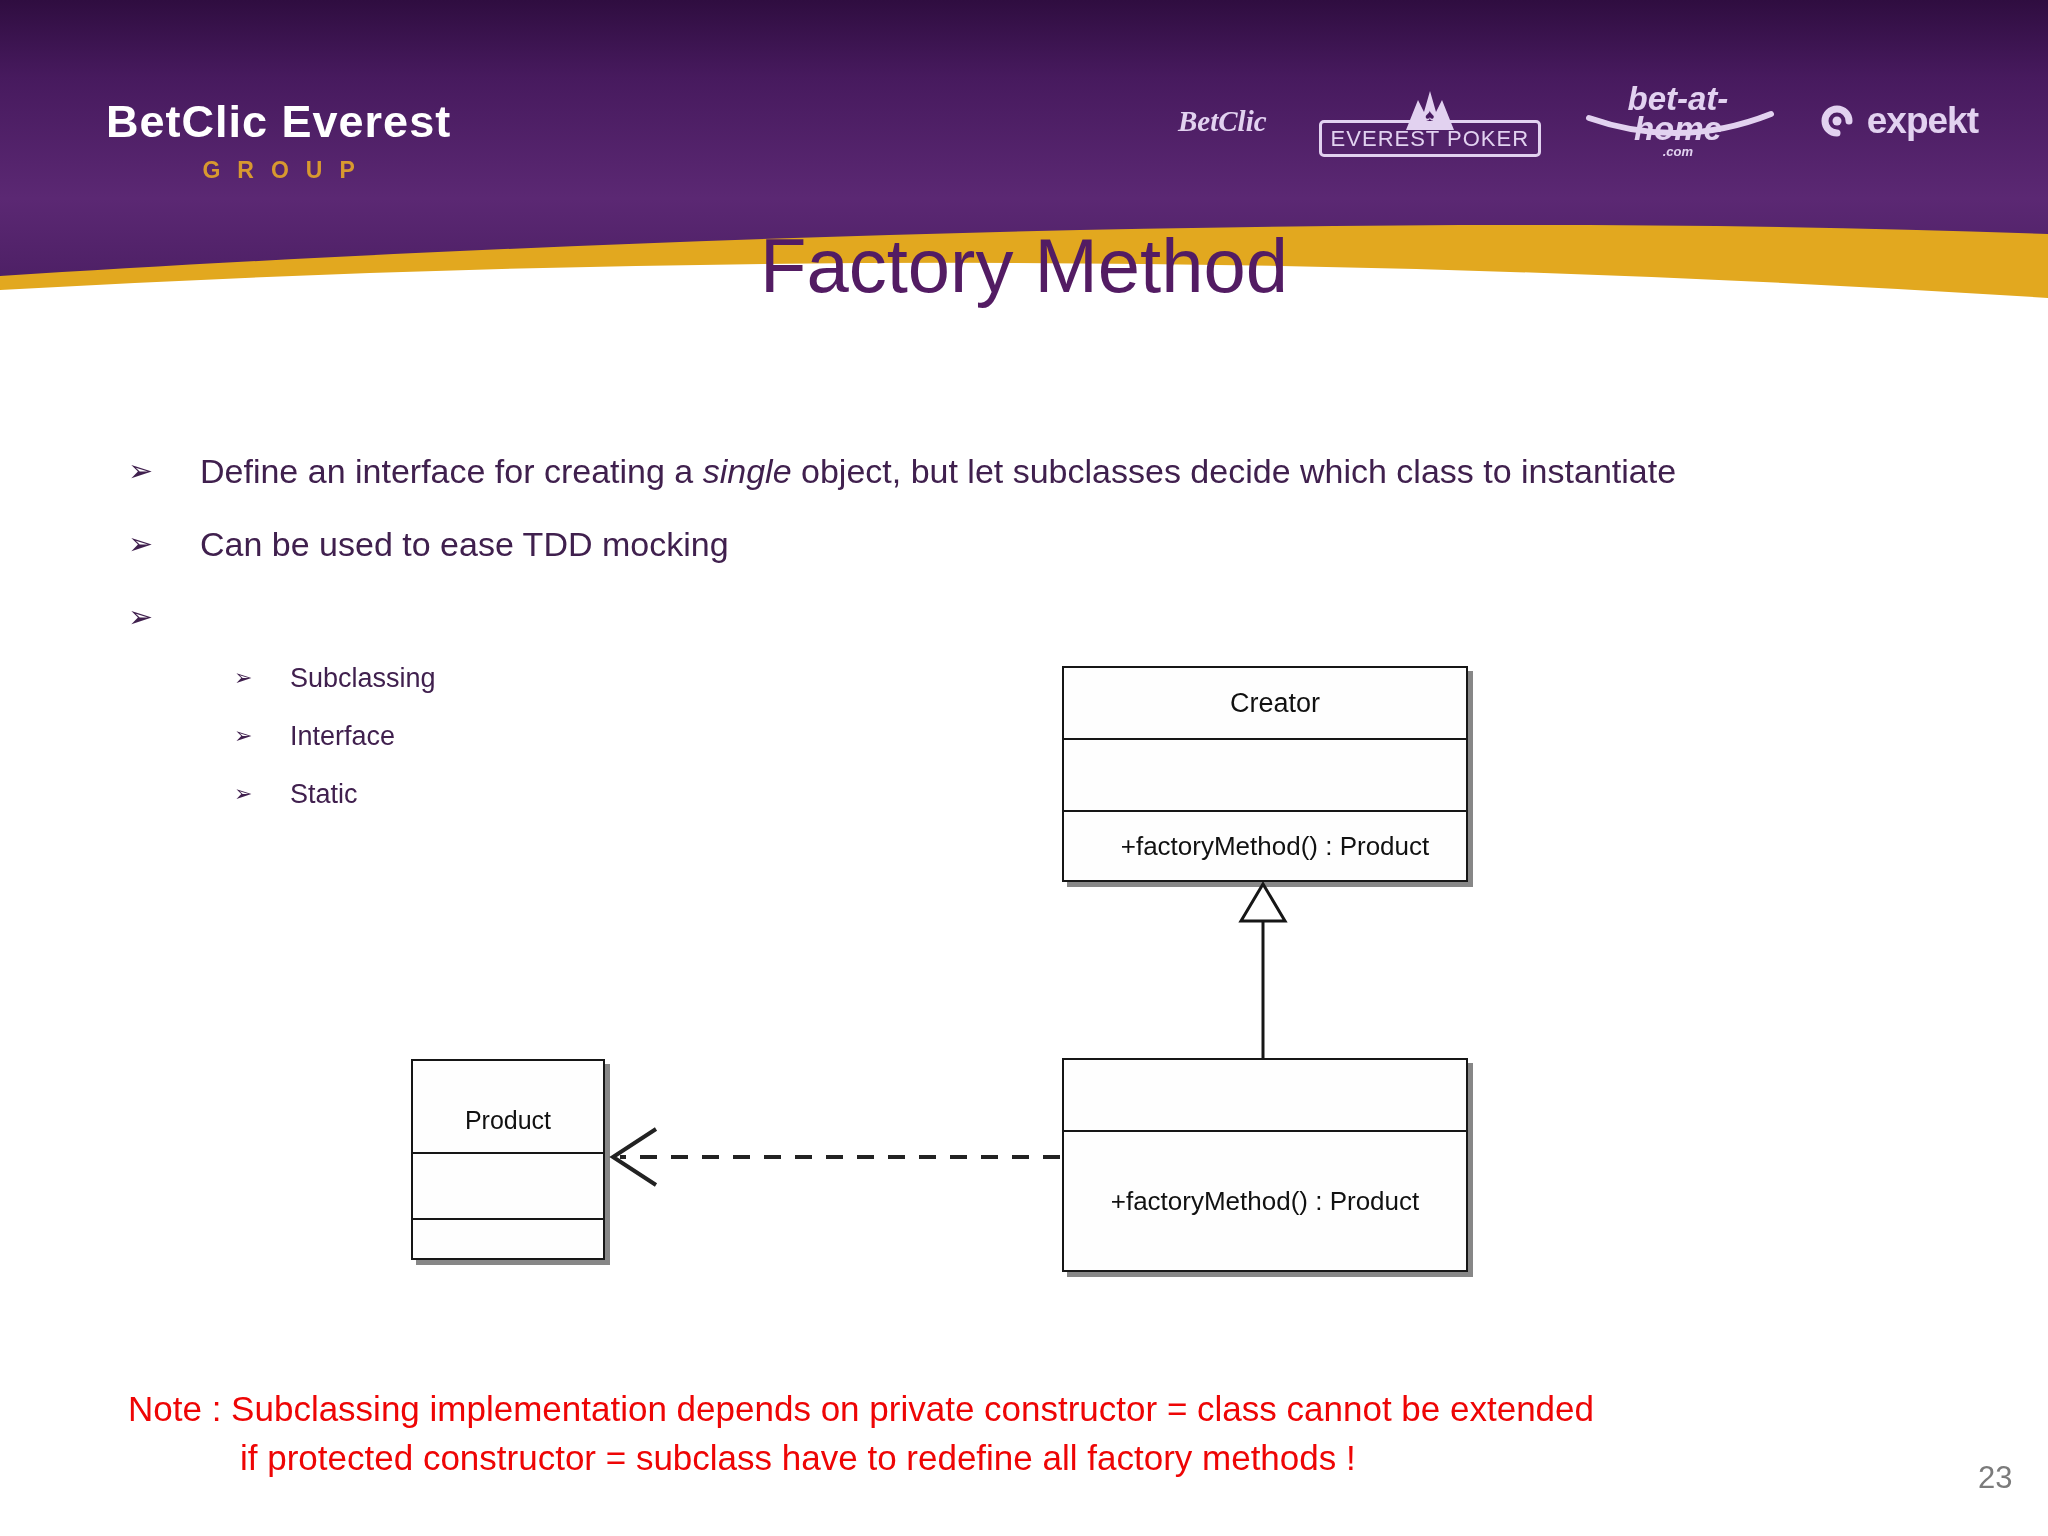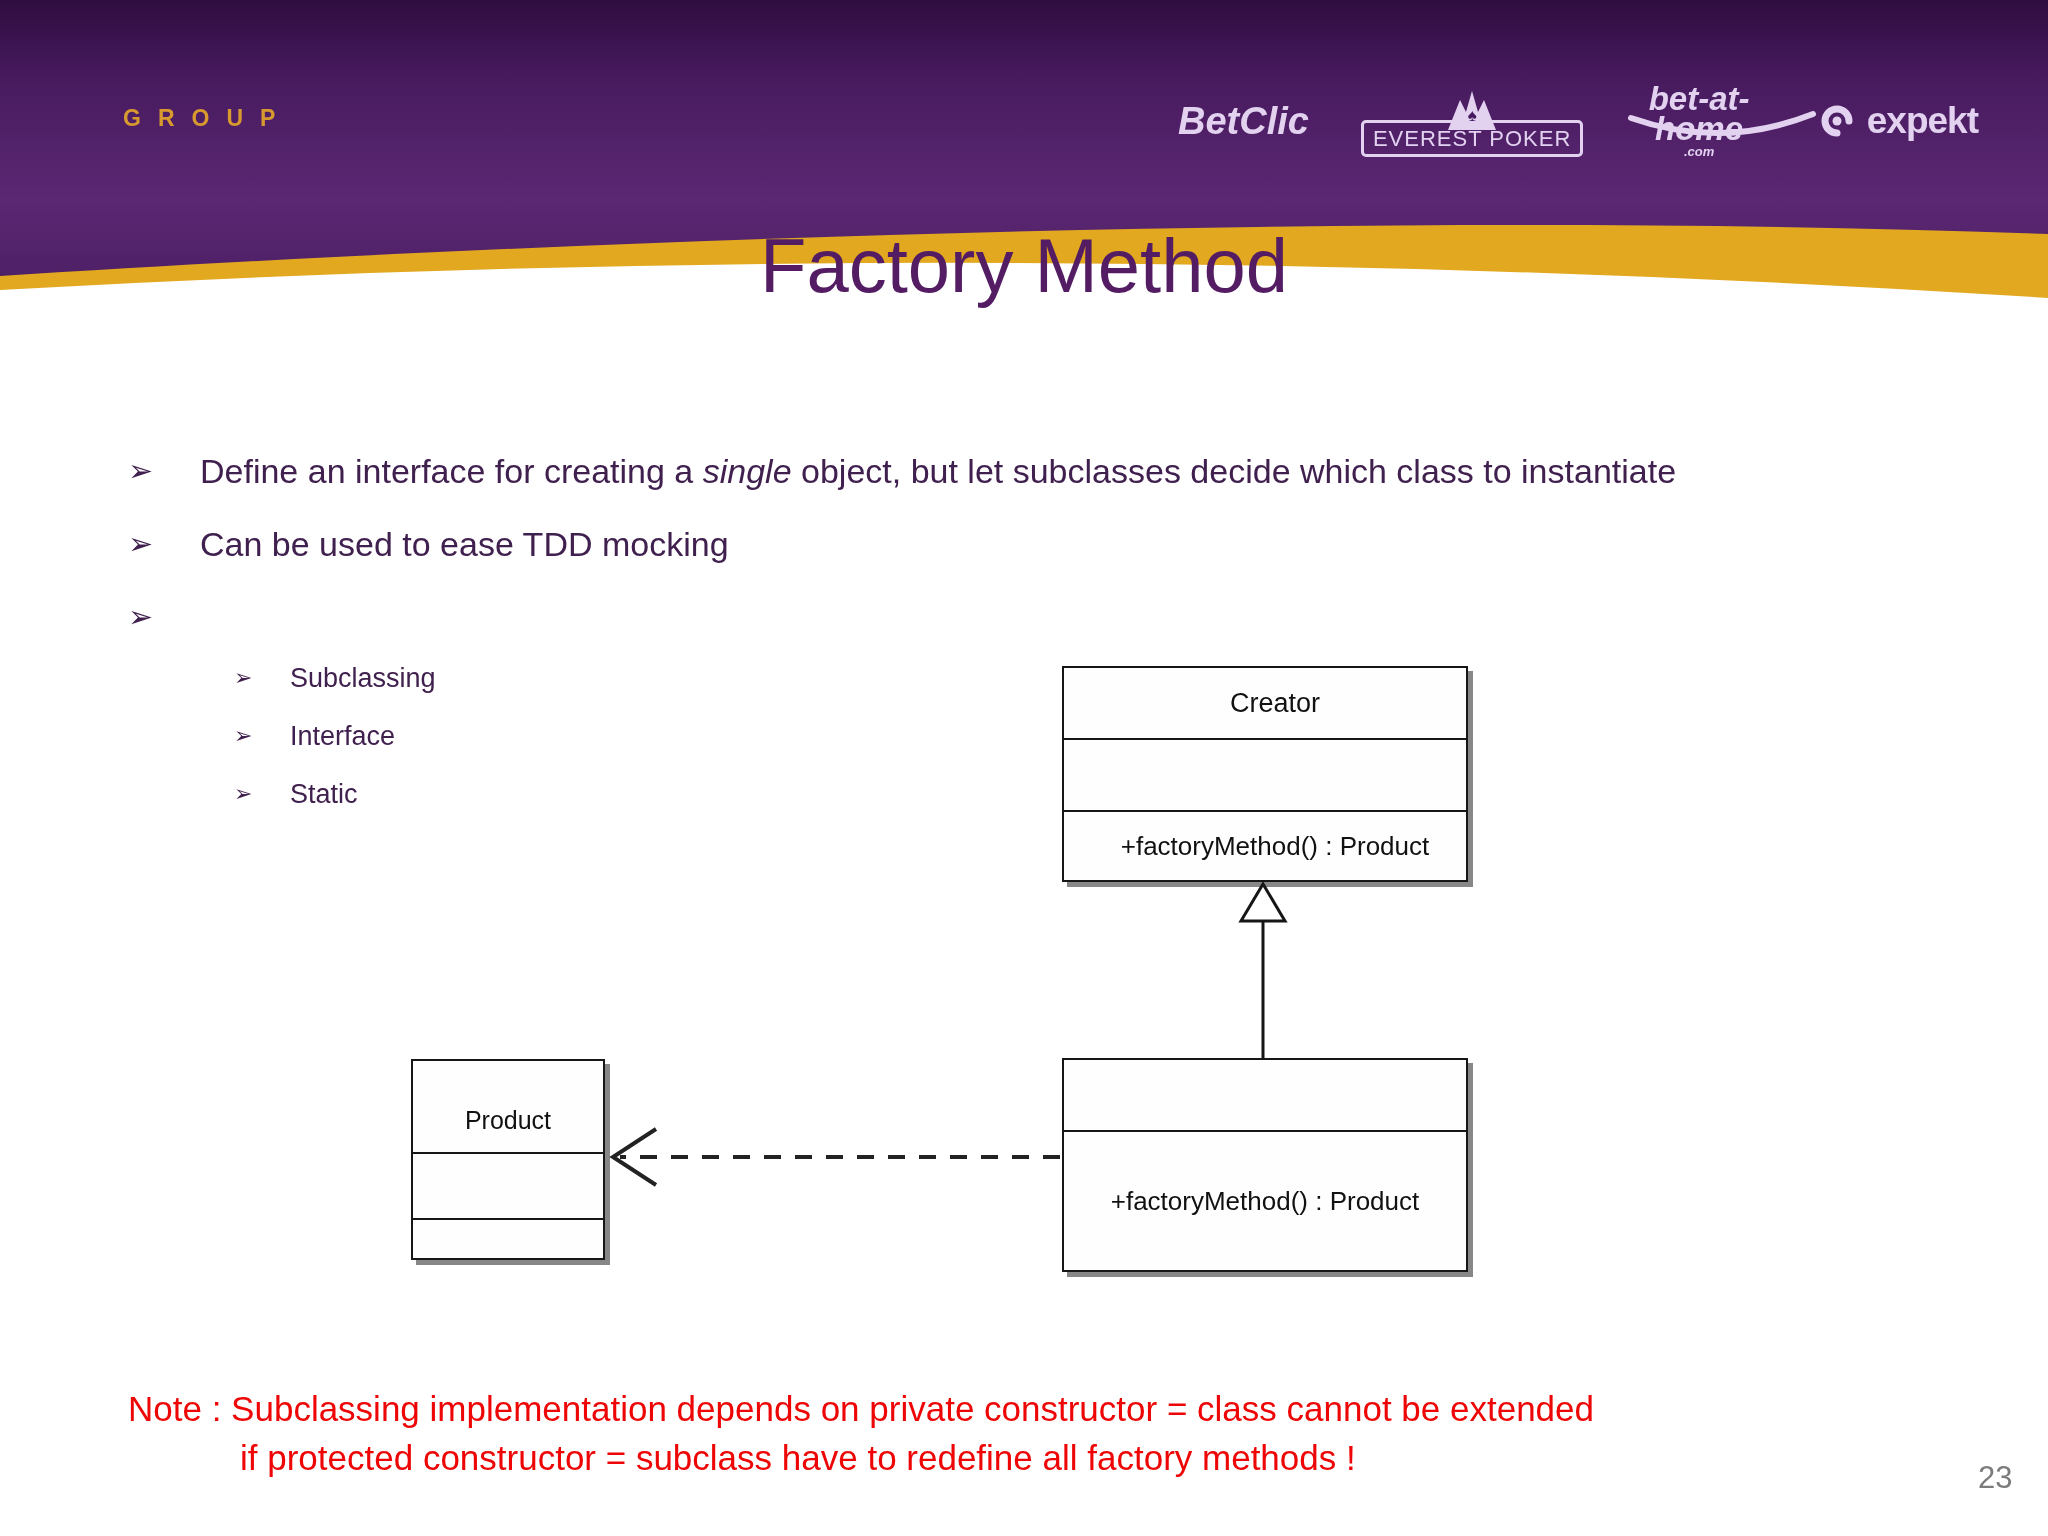"BetClic Everest" div.name { html: none -> <div>BetClic Everest</div> }
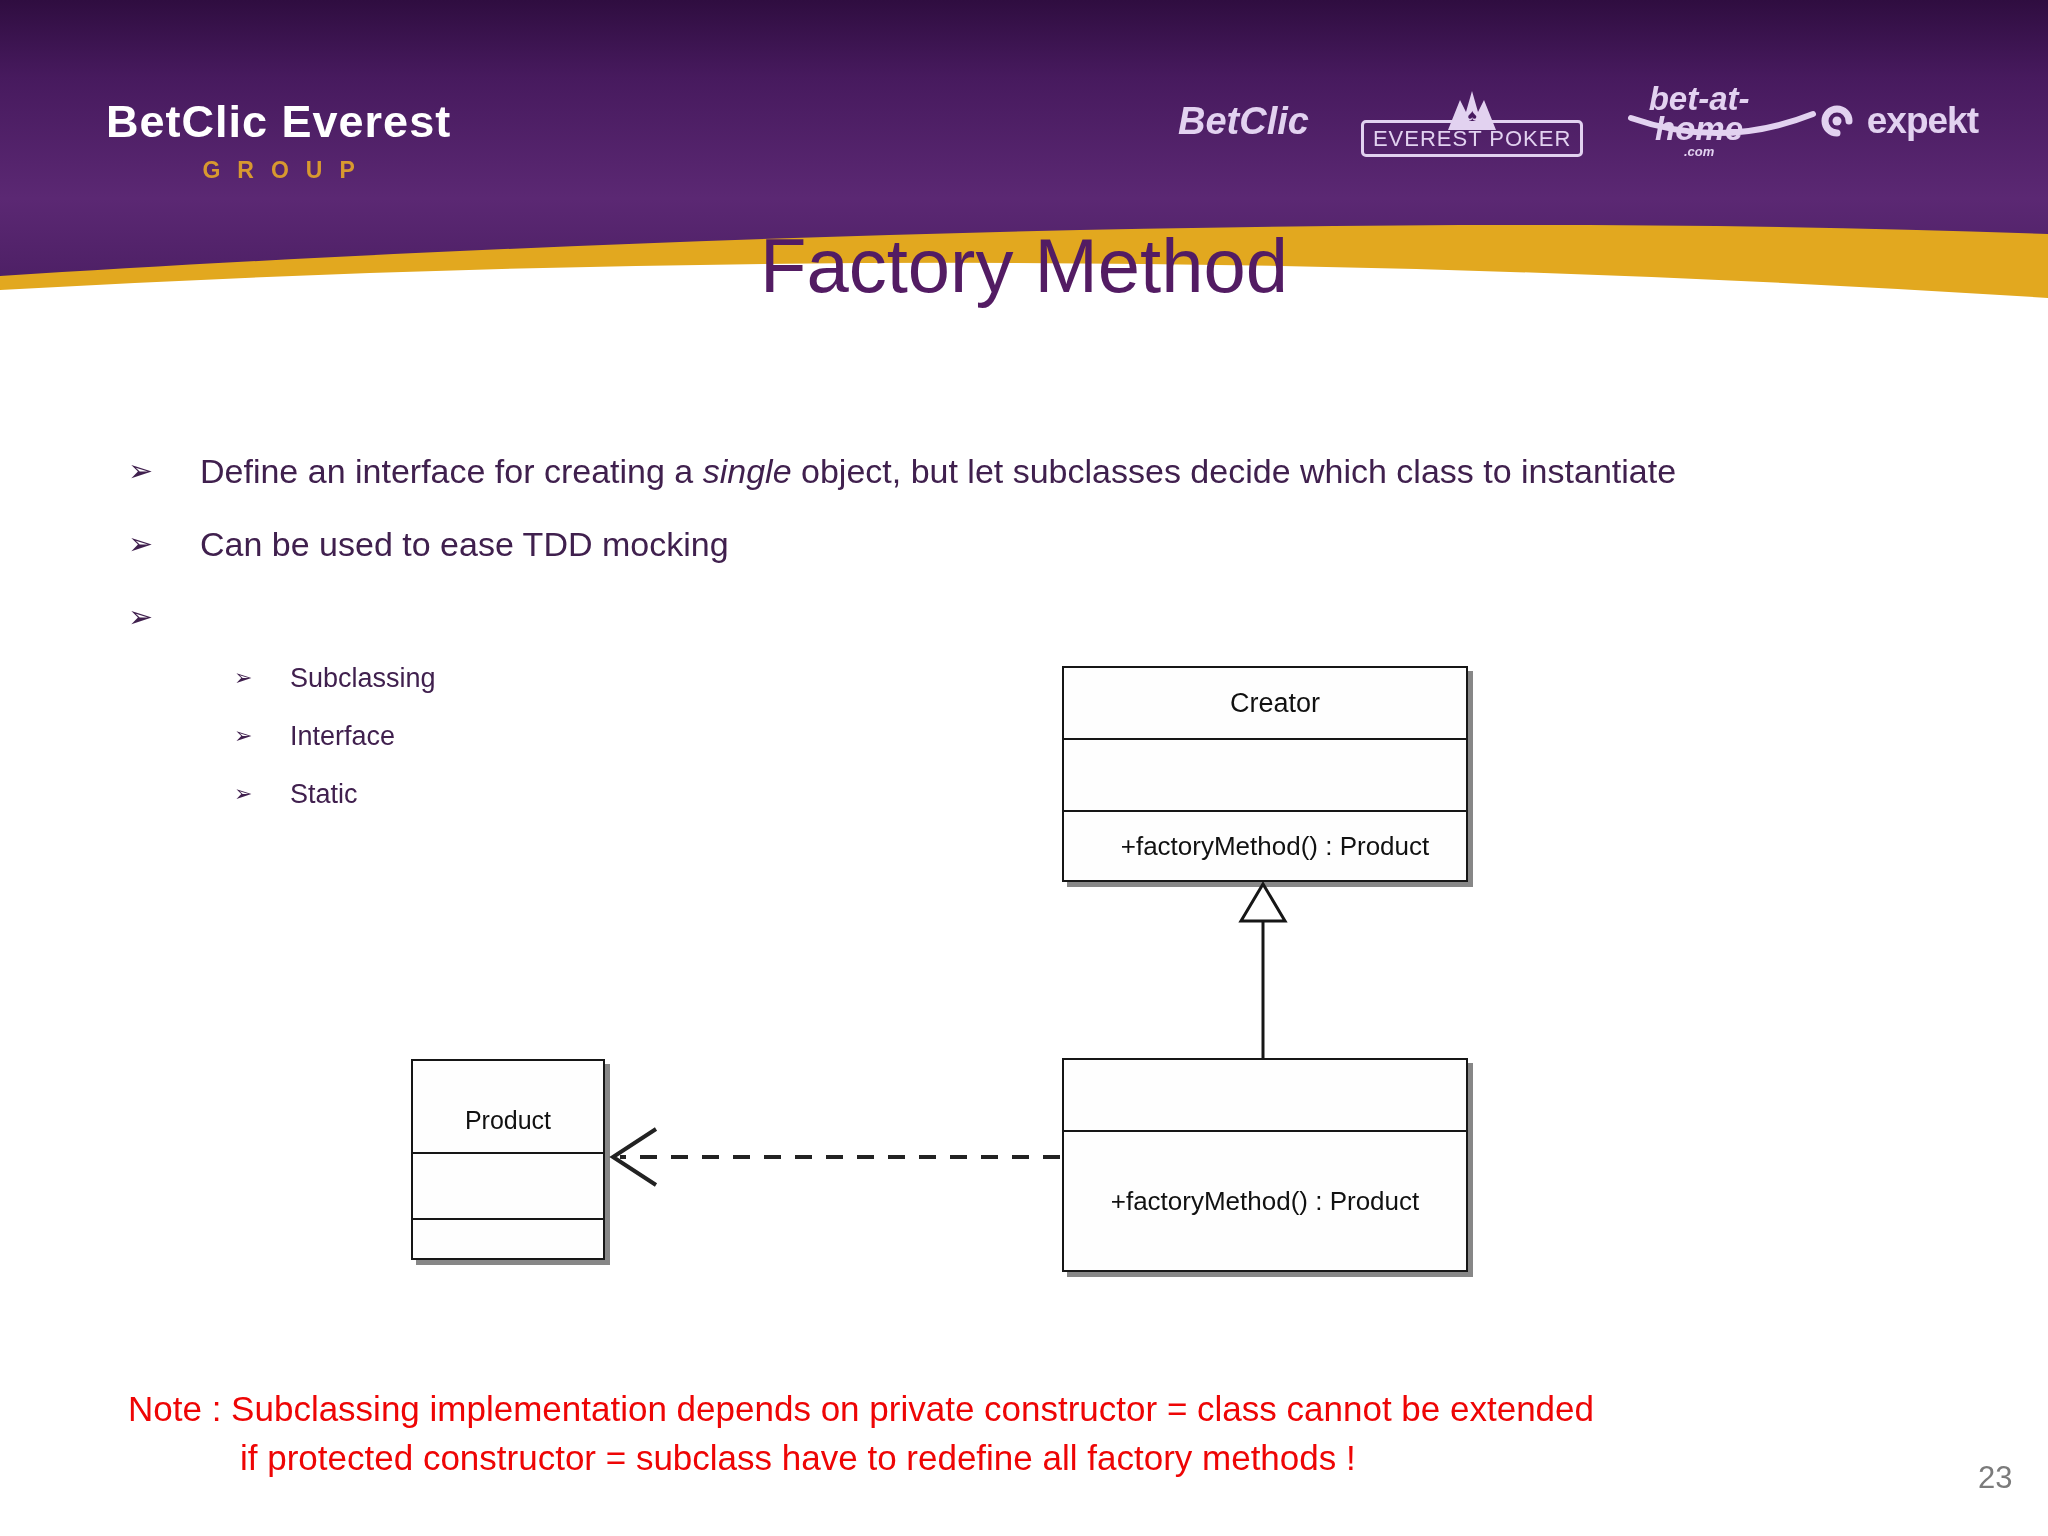"BetClic" .brand-betclic { font-family: none -> Liberation Serif, serif; font-size: 38px -> 29px }
